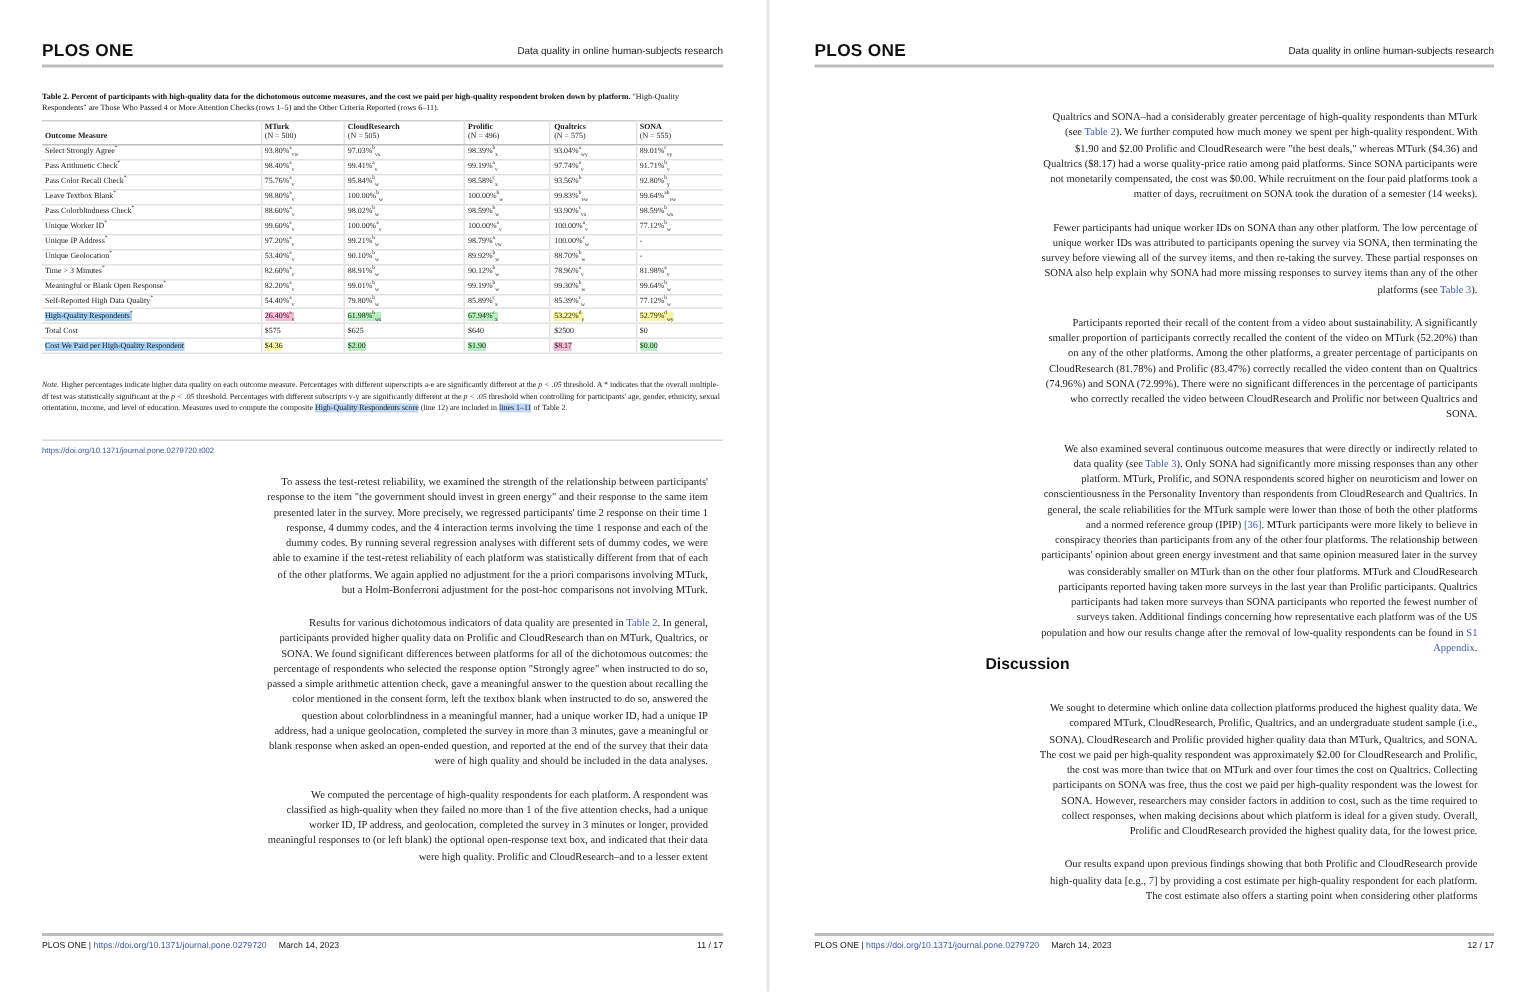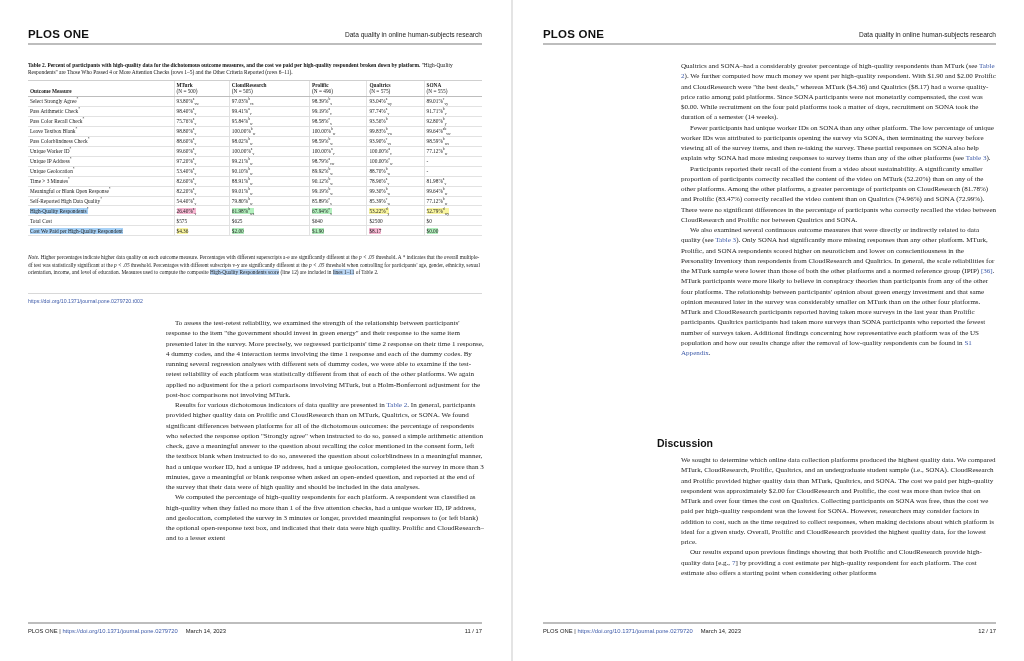"Qualtrics and SONA–had a considerably" .body-text p { margin: 0 -> 12px; text-align: none -> right }
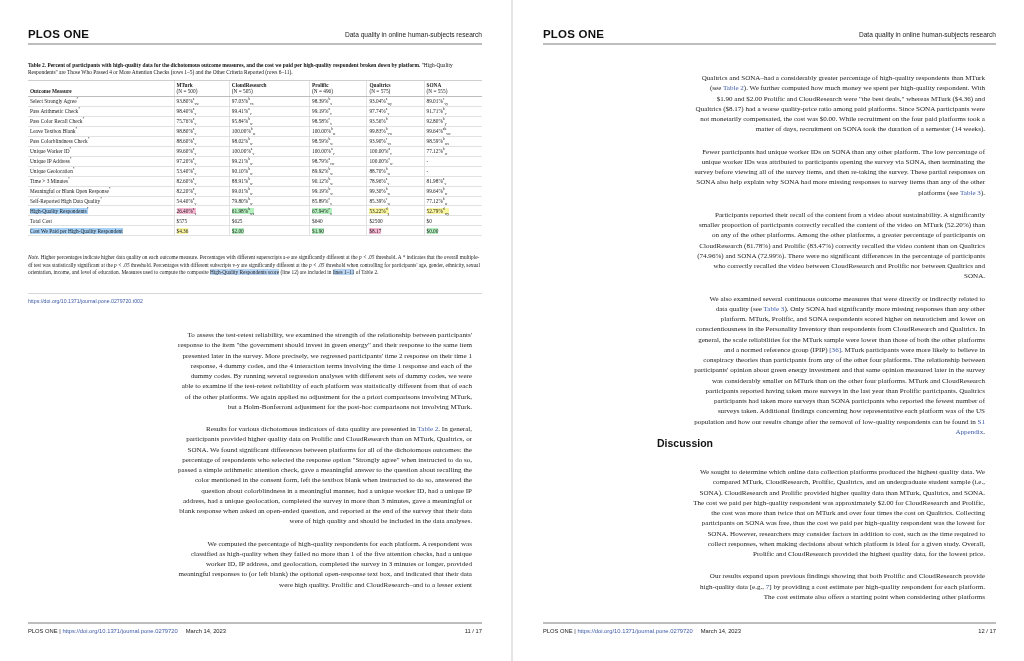"To assess the test-retest reliability," .left-body { top: 318px -> 304px }
